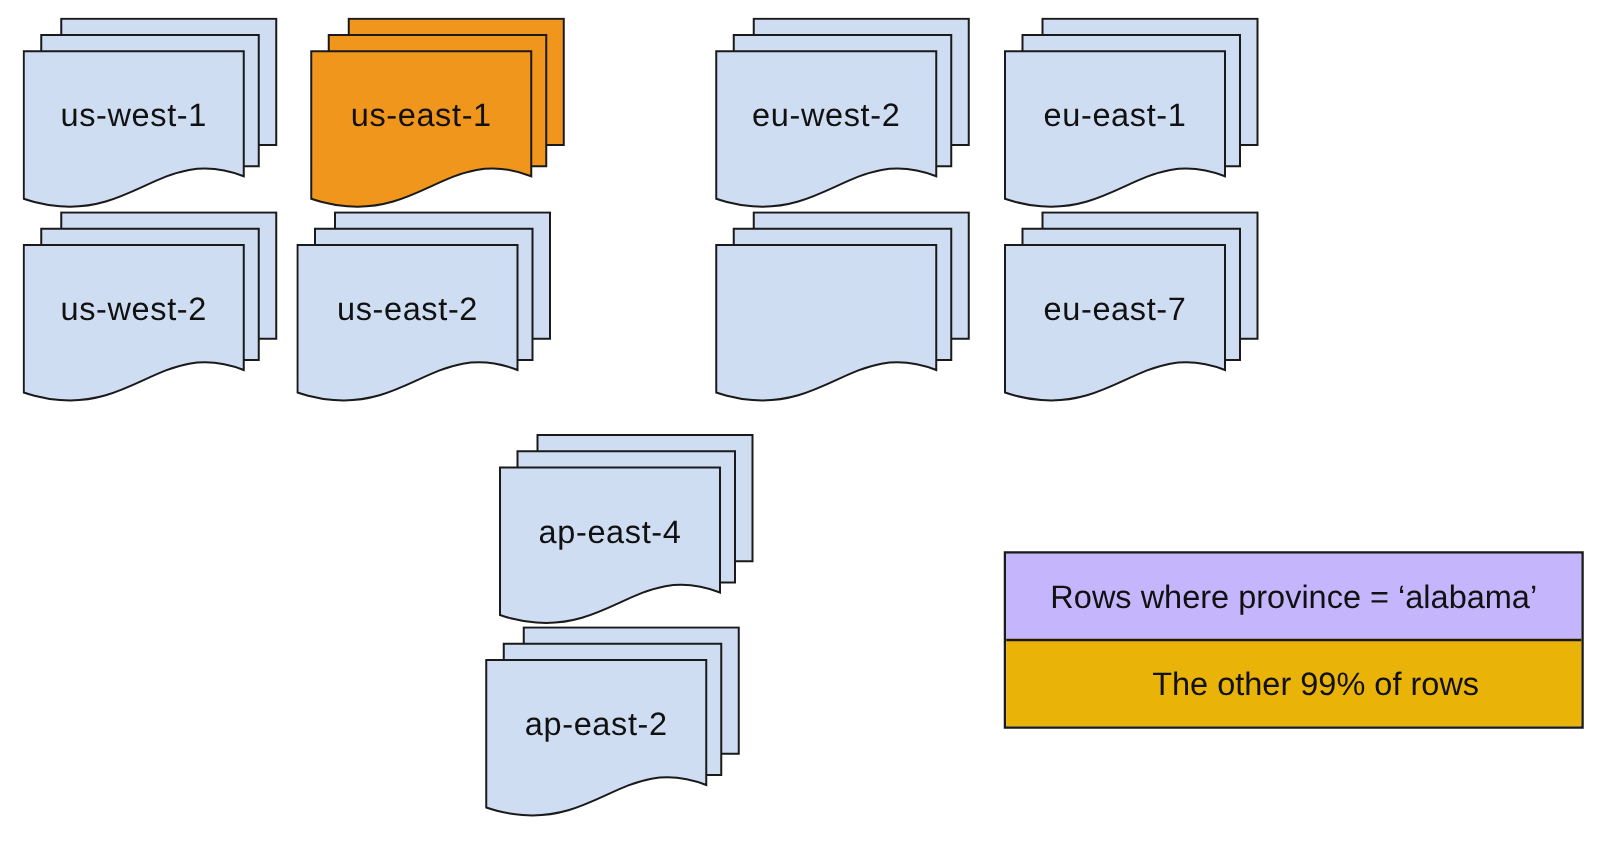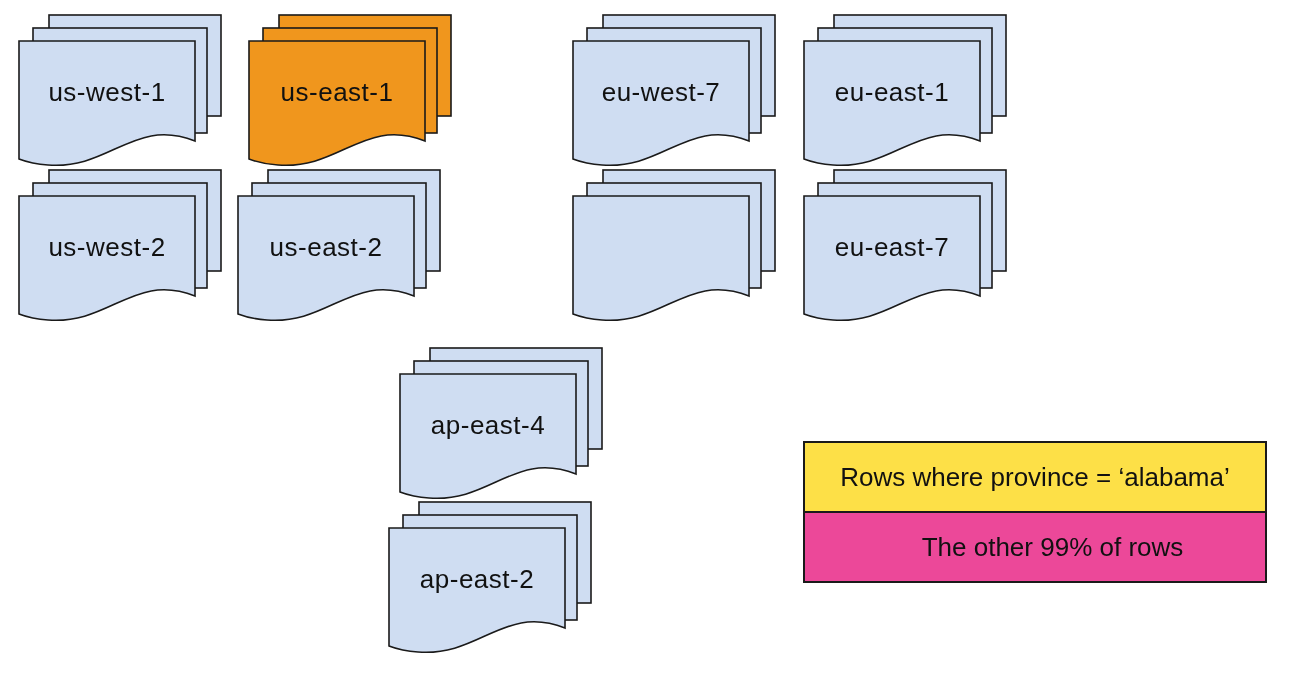"eu-west-7" div.doc-label { text: eu-west-7 -> eu-west-2 }
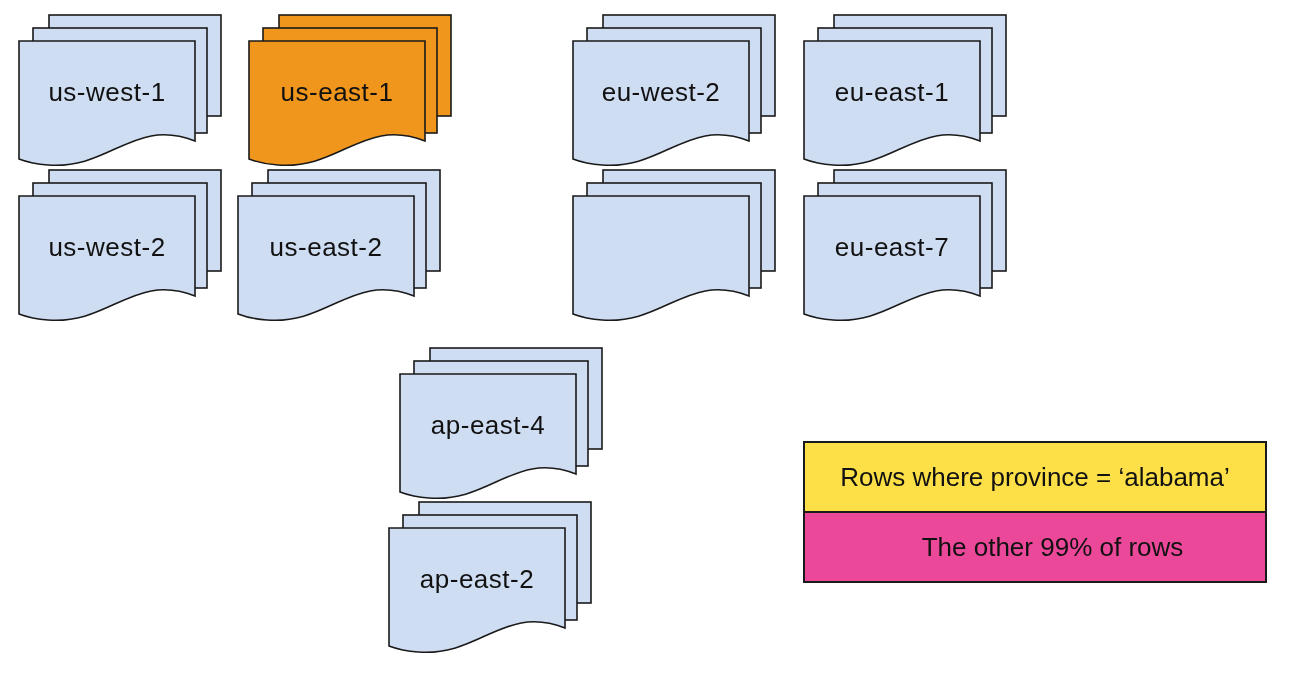"Rows where province = ‘alabama’" div.legend-row { background: #fde047 -> #c4b5fd }
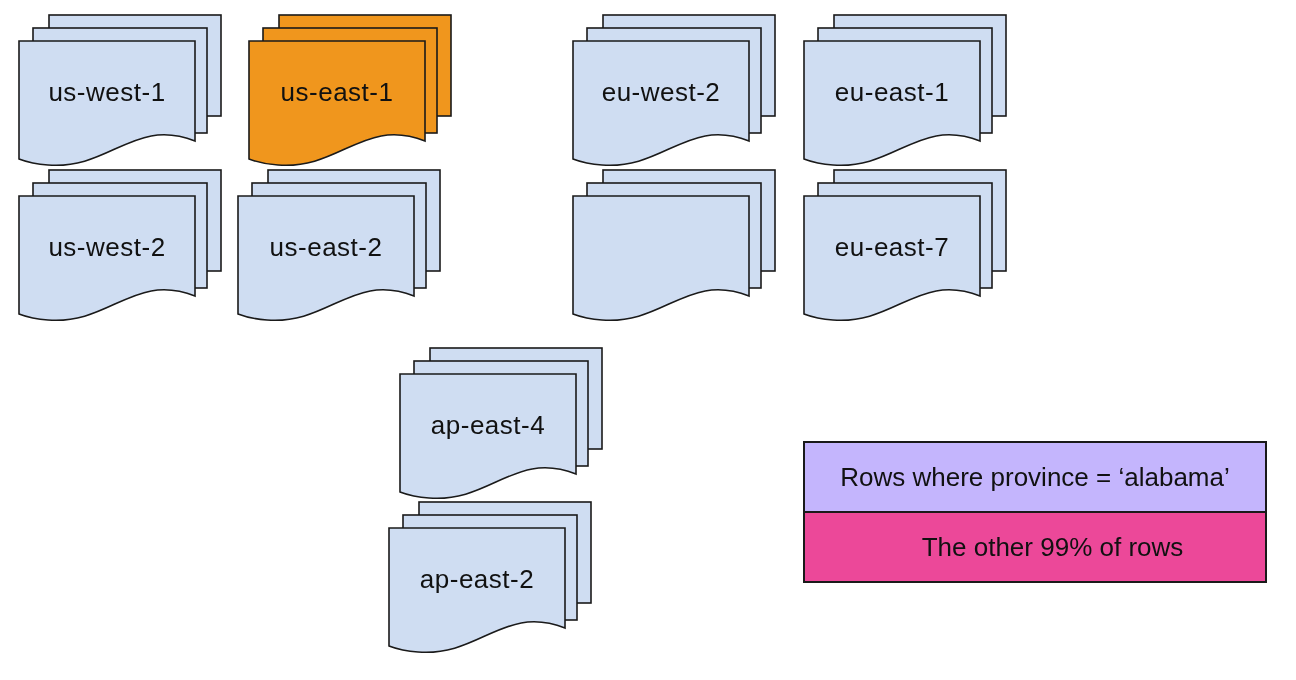"The other 99% of rows" div.legend-row { background: #ec4899 -> #eab308 }
